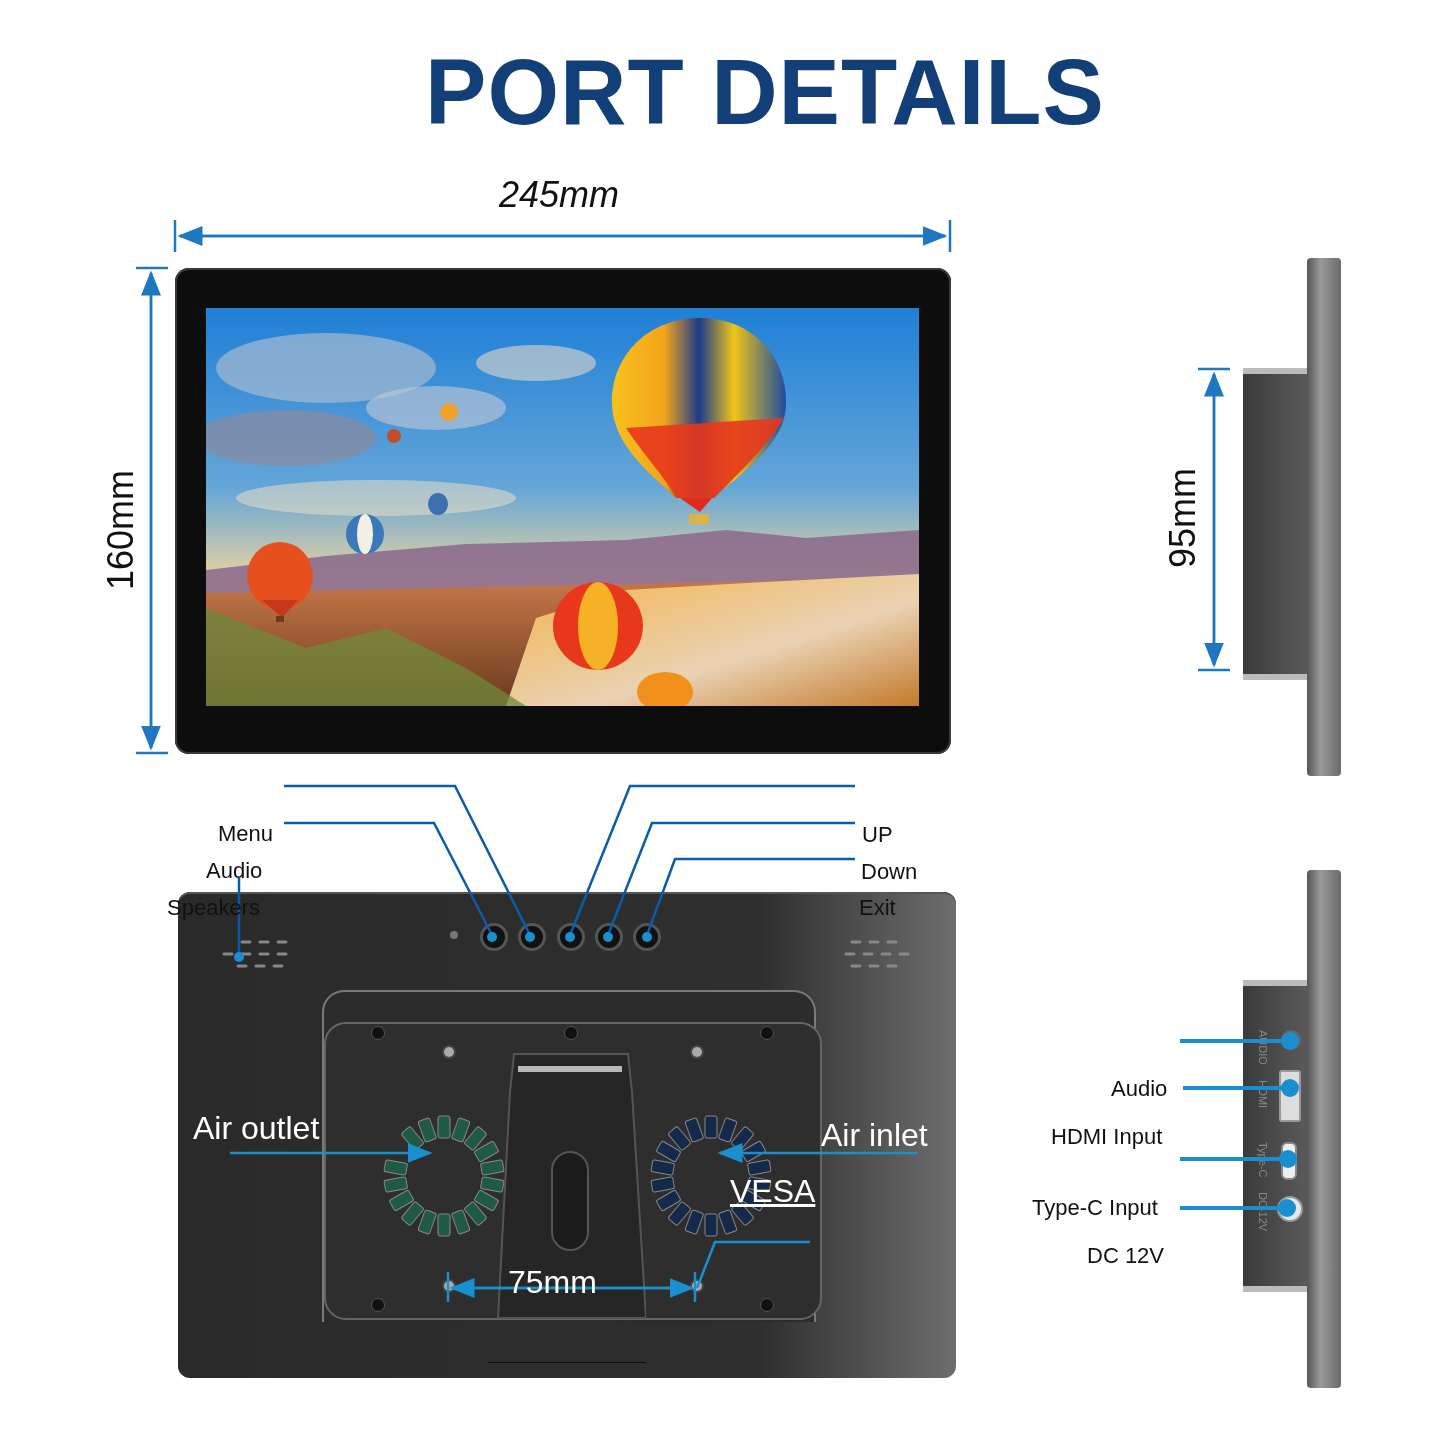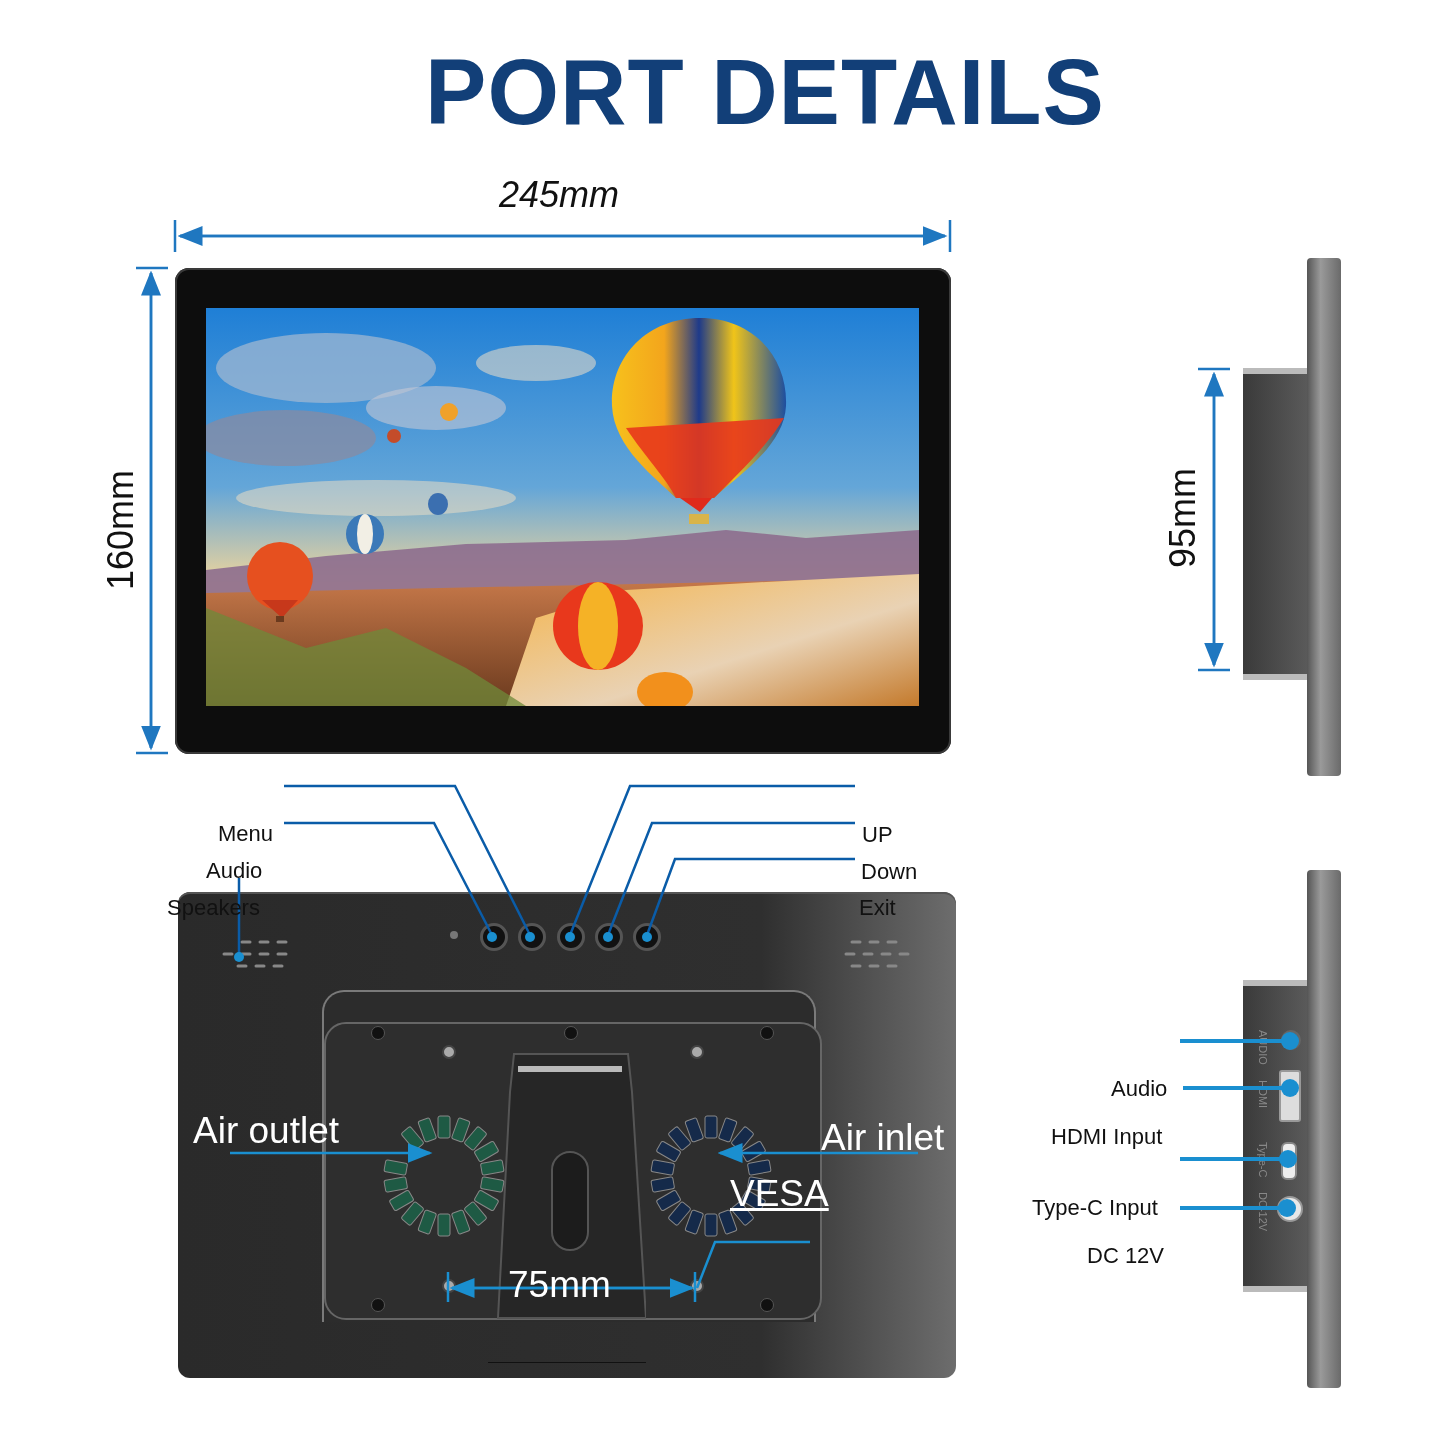"Air outlet" .callout-w { font-size: 37px -> 32px }
